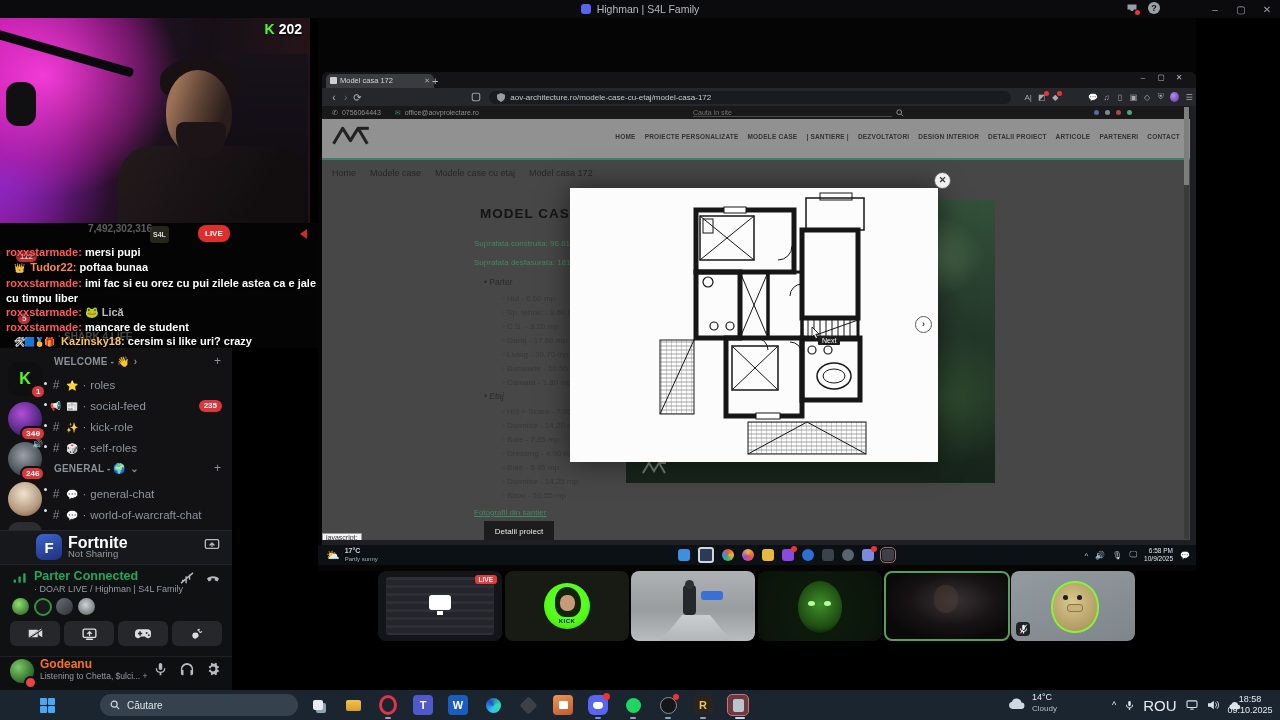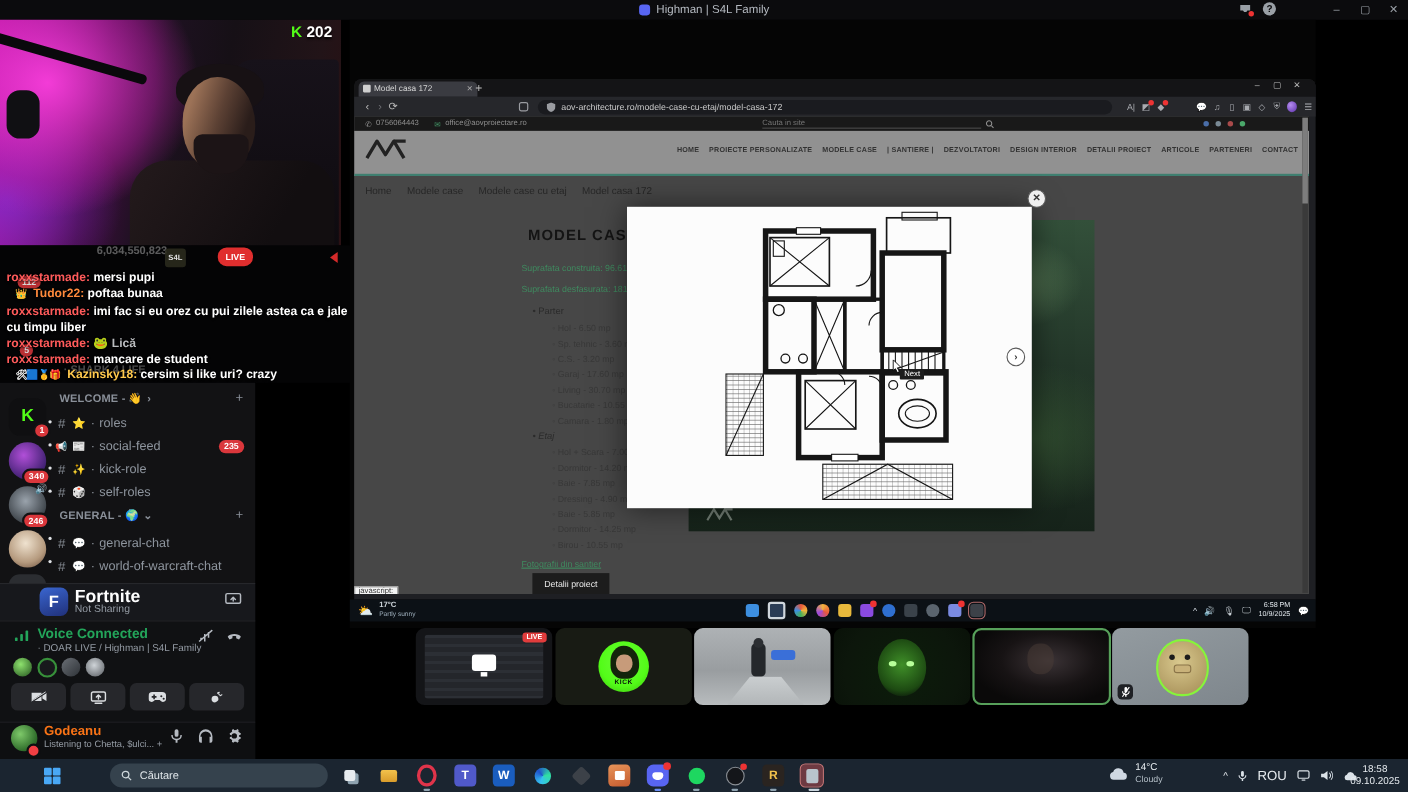"6,034,550,823" span.ab { text: 6,034,550,823 -> 7,492,302,316 }
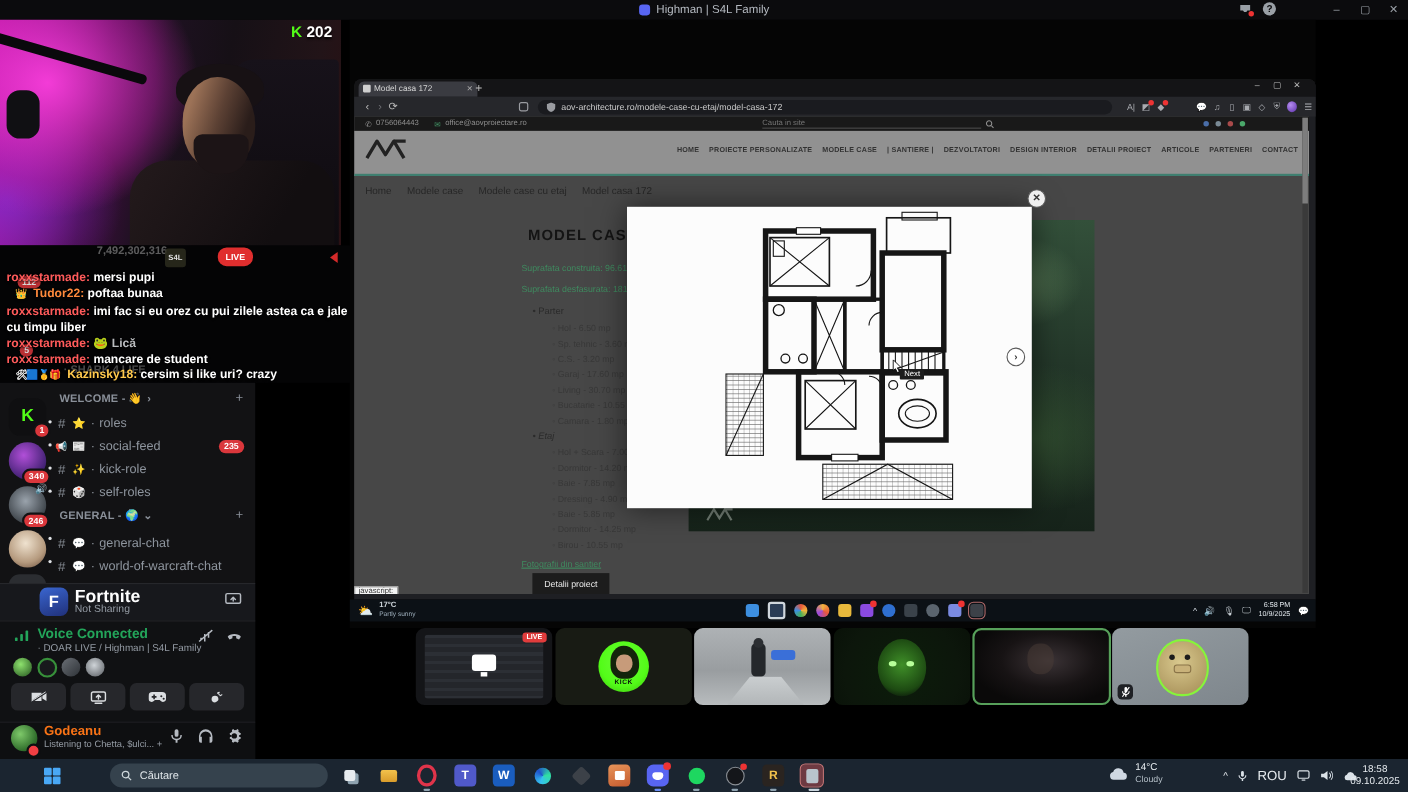"Voice Connected" span.ab { text: Voice -> Parter }
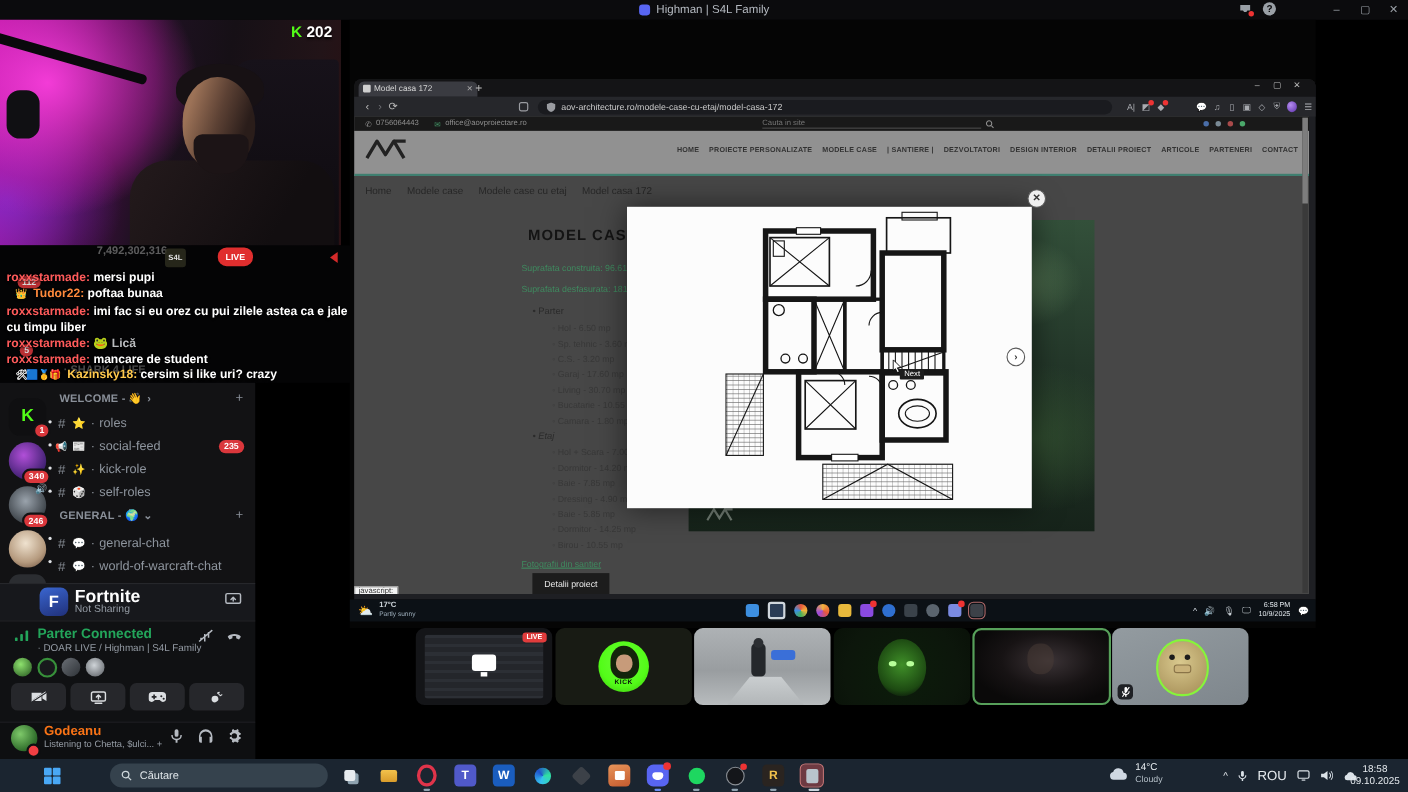"ROU" span.traytxt { font-size: 12px -> 15px }
